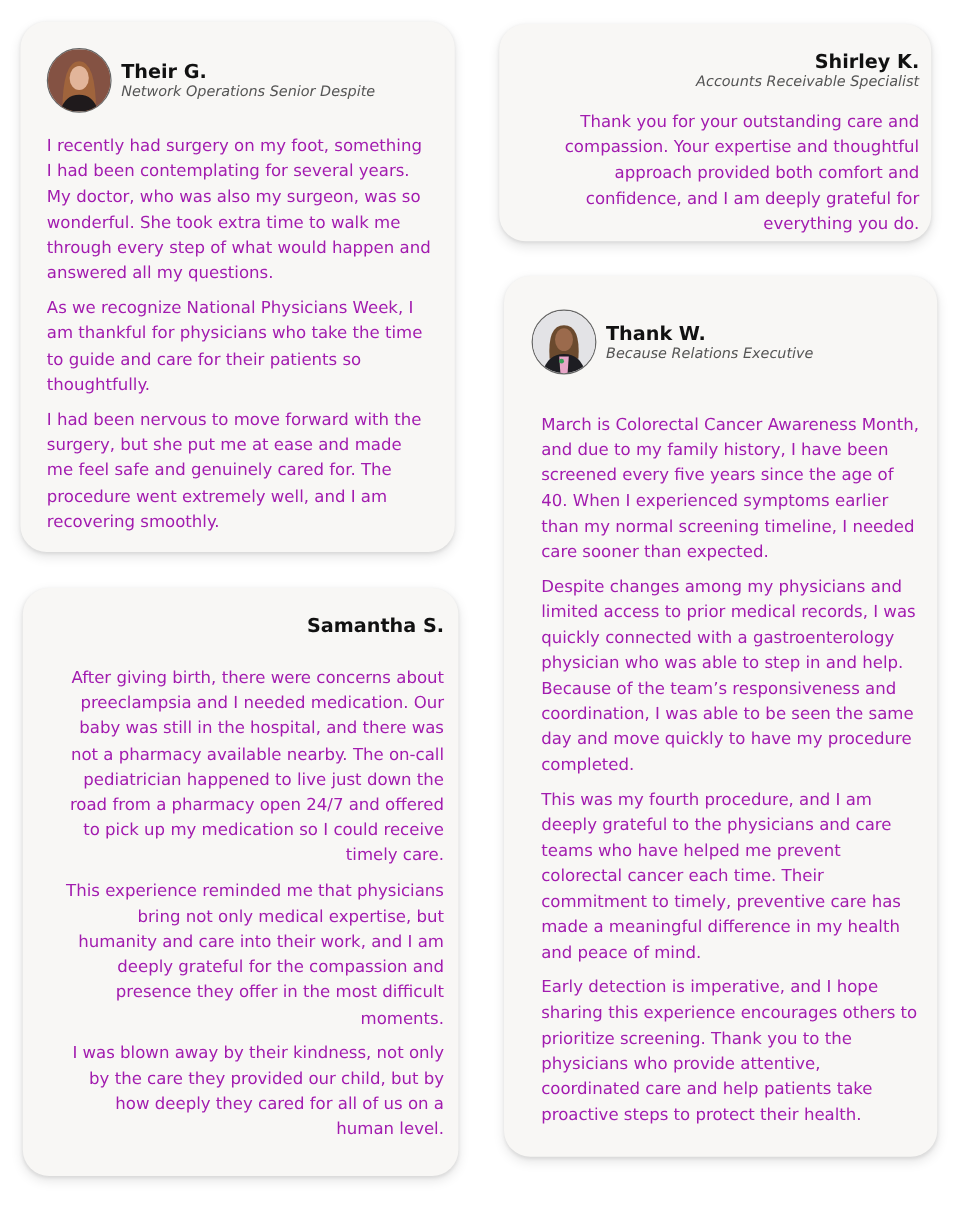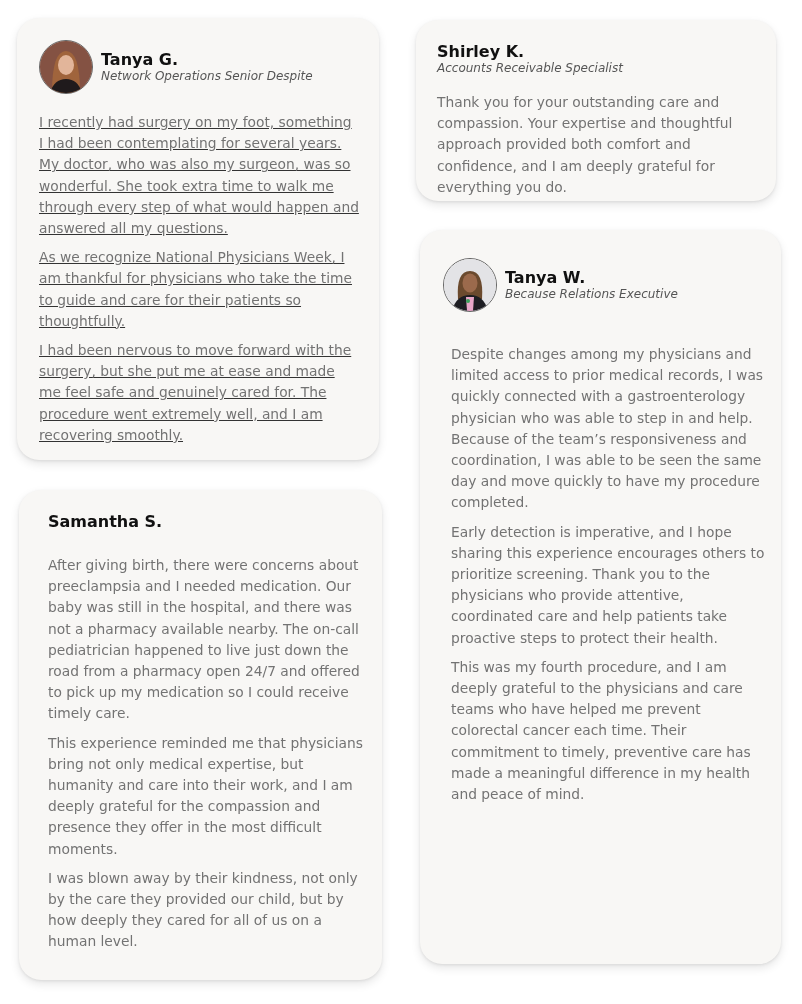"Tanya G." div.name { text: Tanya -> Their }
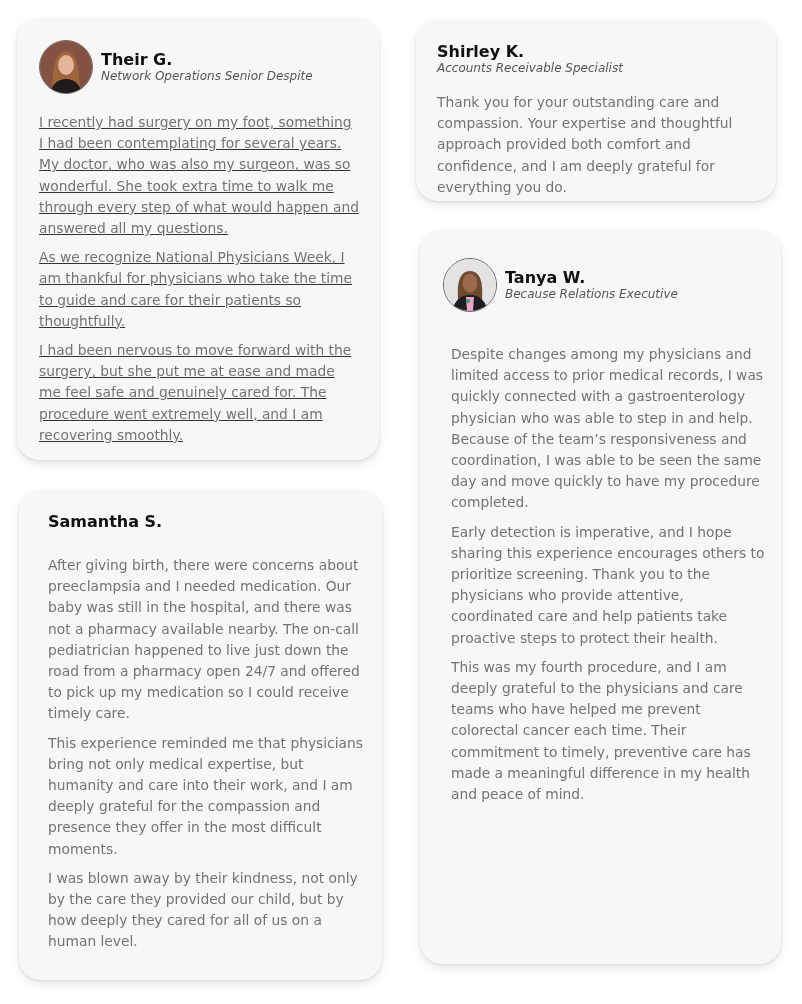"Shirley K." #card-shirley { text-align: none -> right }
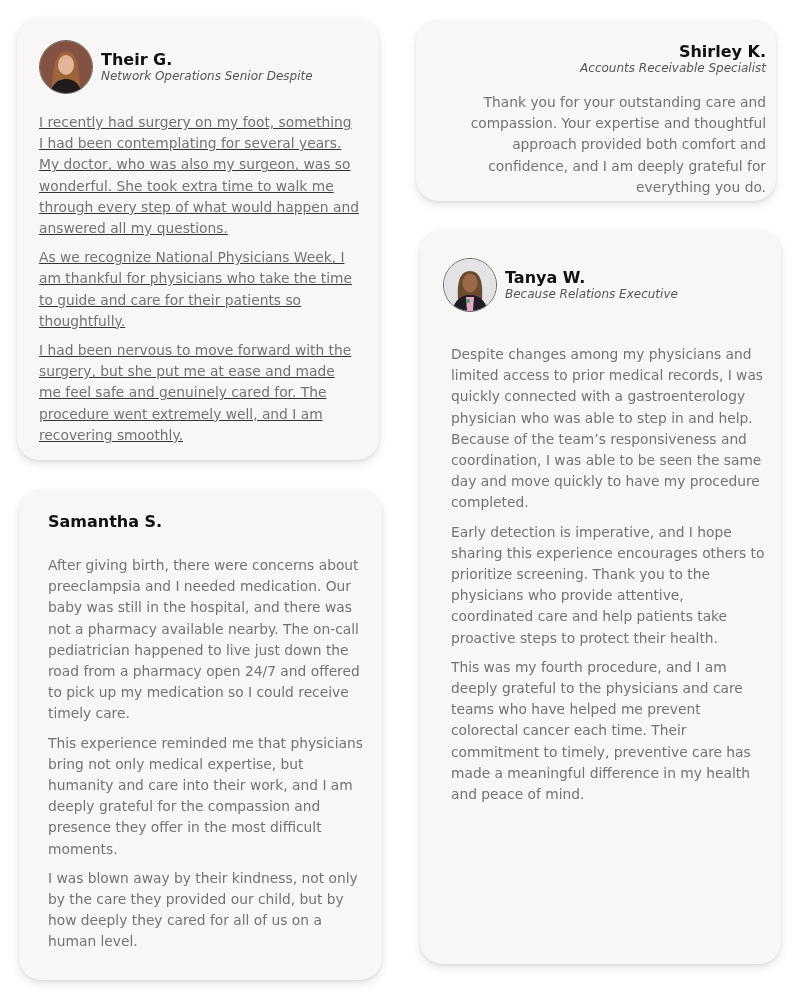"Thank you for your outstanding" .body p { color: #737373 -> #a21caf }
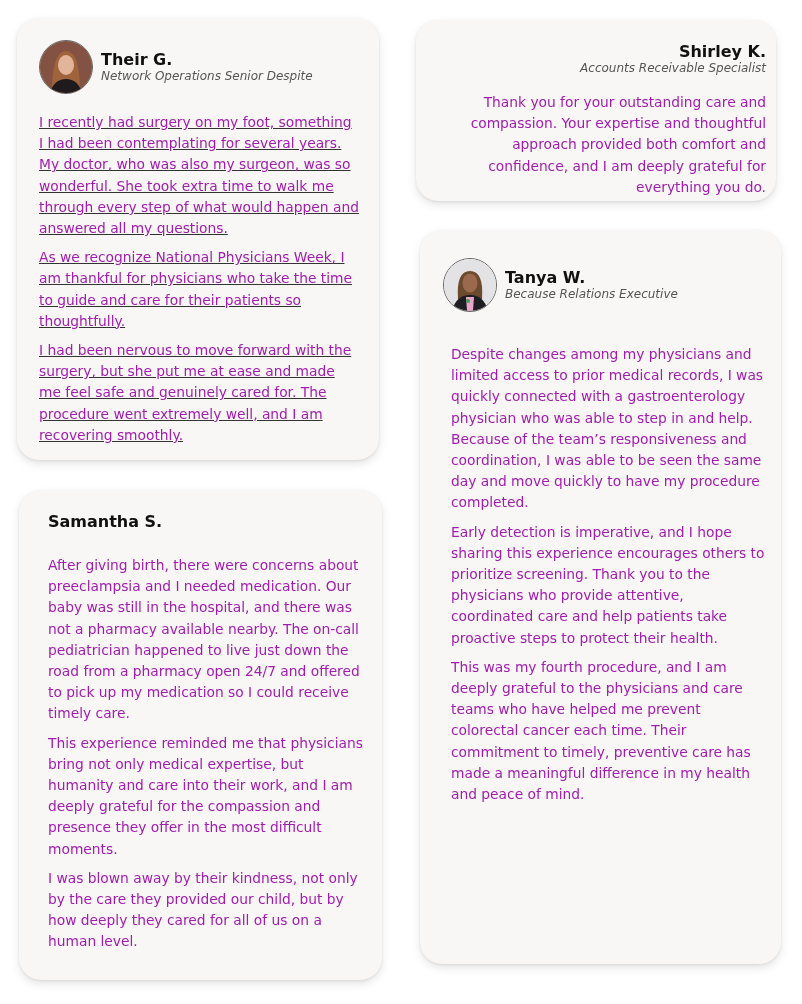"I recently had surgery on" #card-juliet .body { text-decoration: underline -> none }
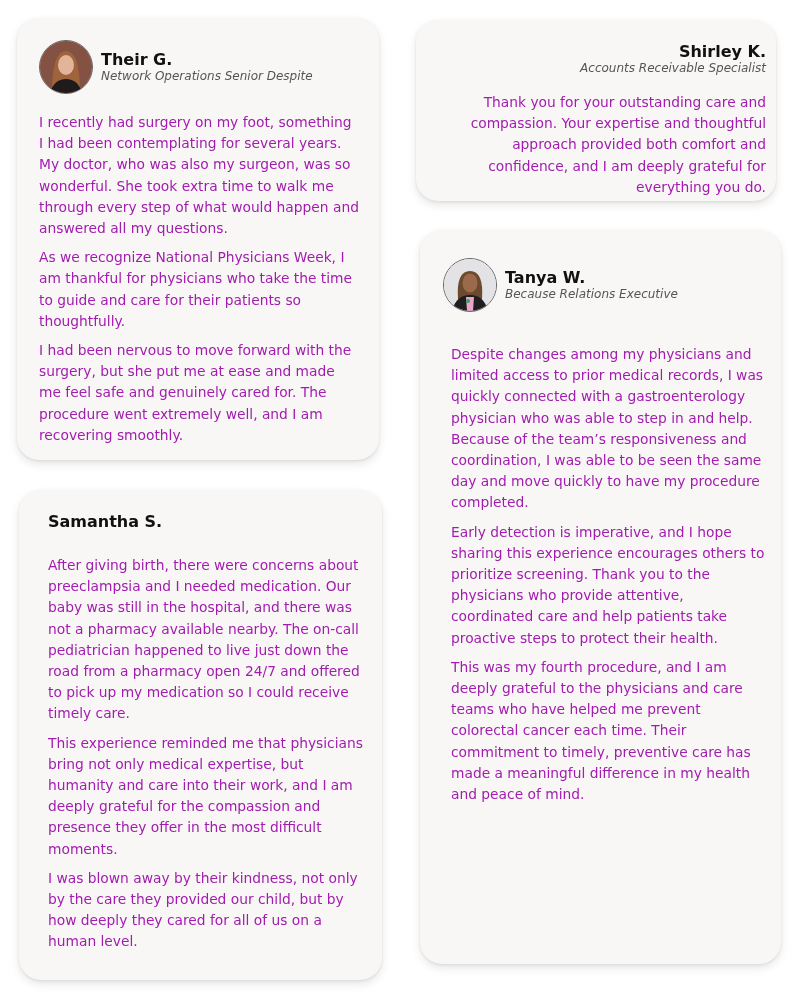"Tanya W." div.name { text: Tanya -> Thank }
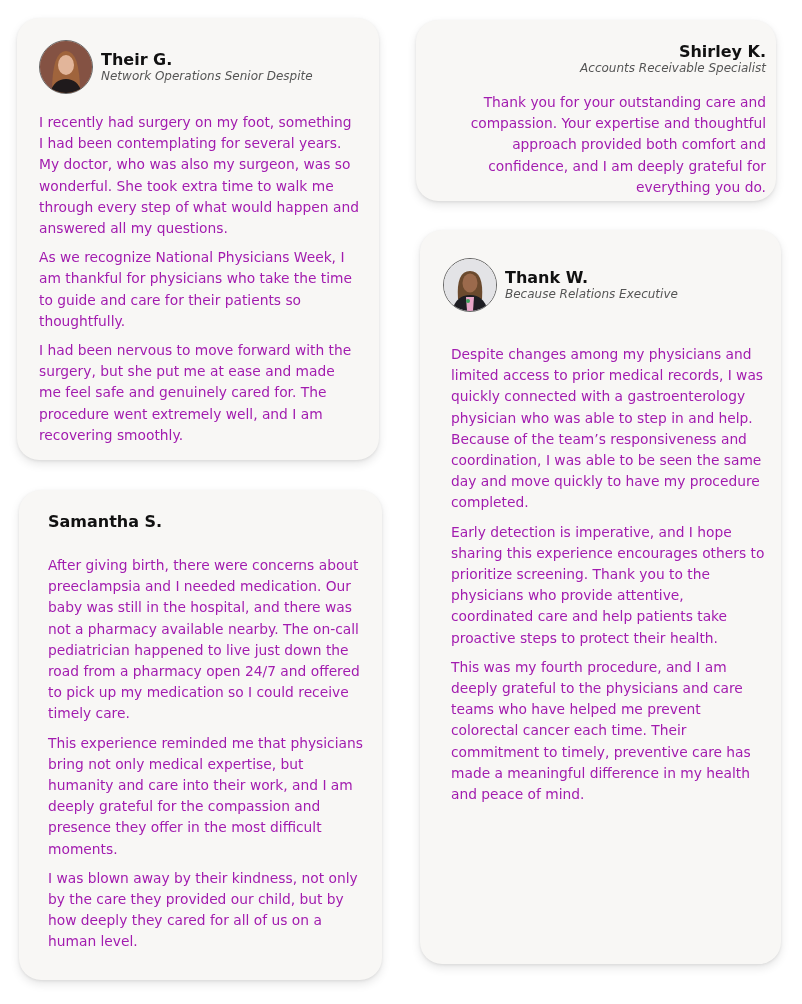"March is Colorectal Cancer Awareness" p { html: none -> <p>March is Colorectal Cancer Awareness Month, and due to my family history, I have been screened every five years since the age of 40. When I experienced symptoms earlier than my normal screening timeline, I needed care sooner than expected.</p> }
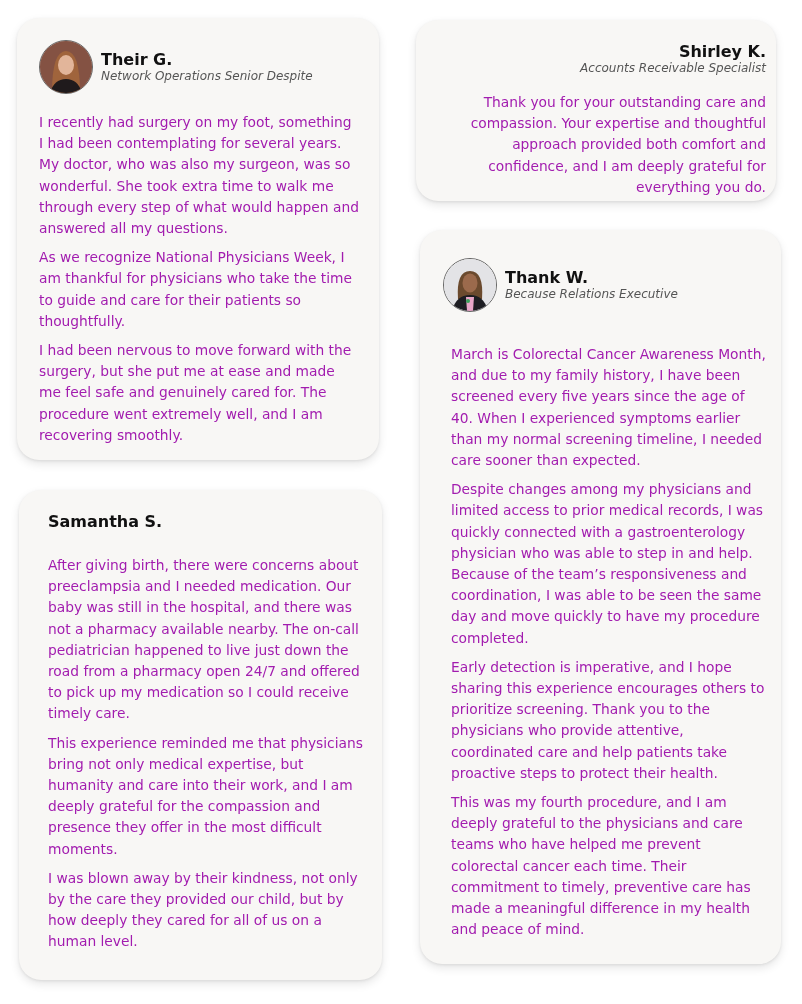"Samantha S." #card-samantha { text-align: none -> right }
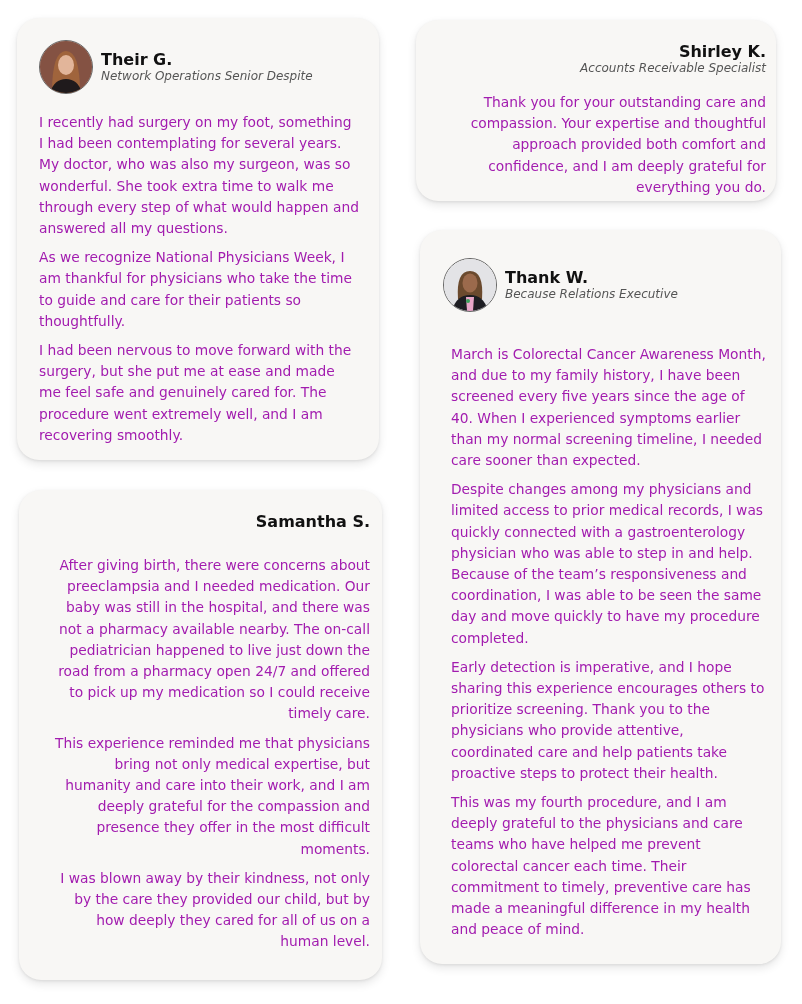"Early detection is imperative, and" p { order: before "This was my fourth procedure," -> after "This was my fourth procedure," }
